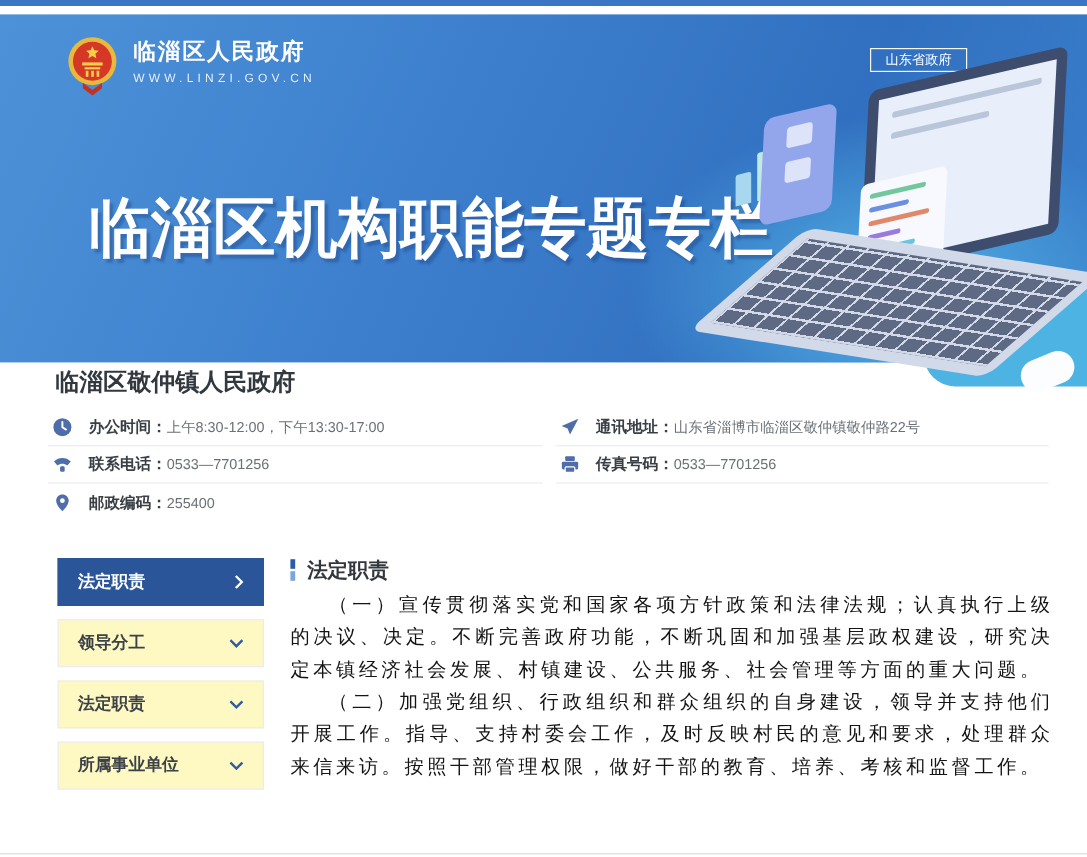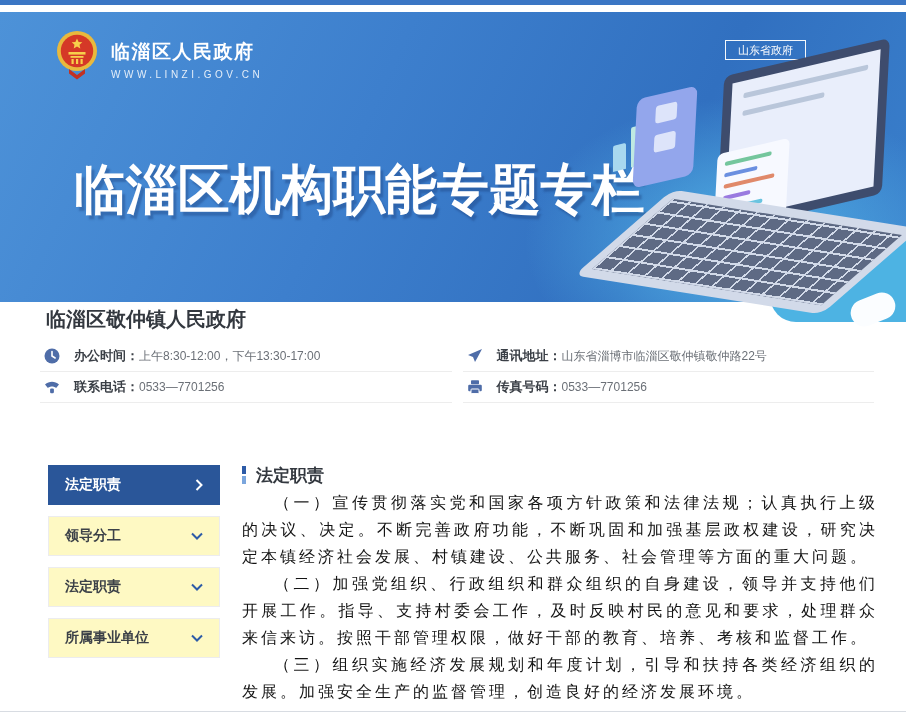"临淄区人民政府" .header-row { align-items: flex-end -> flex-start }
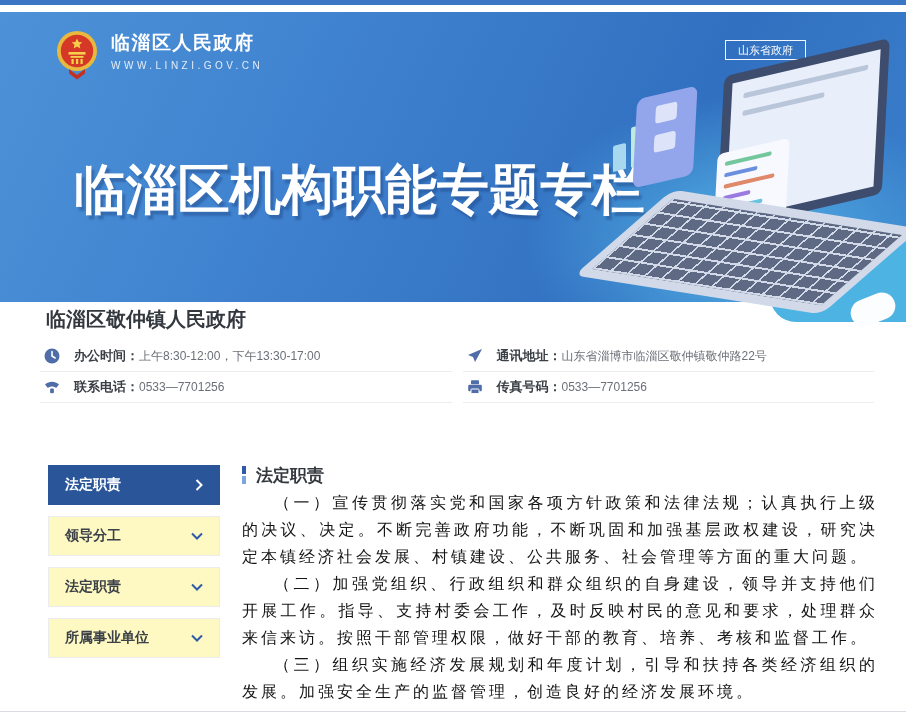"邮政编码：" div.info-row { html: none -> <div> <svg> <path></path> <circle></circle> </svg> <span>邮政编码：</span> <span>255400</span> </div> }
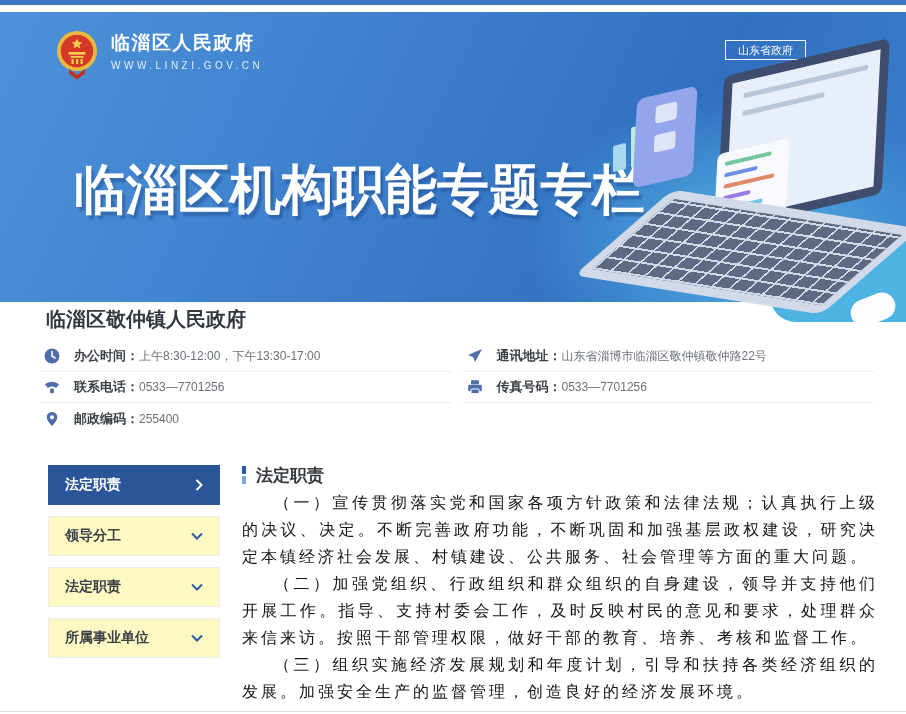"（一）宣传贯彻落实党和国家各项方针政策和法律法规；认真执行上级的决议、决定。不断" .paragraphs p { font-family: Liberation Mono, monospace -> none }
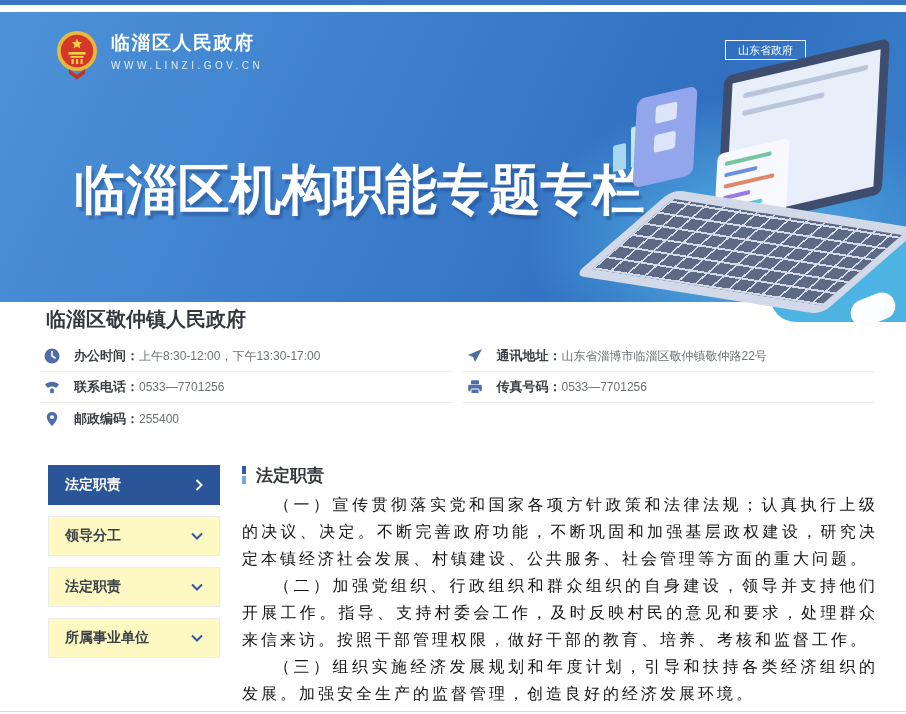"（三）组织实施经济发展规划和年度计划，引导和扶持各类经济组织的发展。加强安全生产" p { html: <p>（三）组织实施经济发展规划和年度计划，引导和扶持各类经济组织的发展。加强安全生产的监督管理，创造良好的经济发展环境。</p> -> none }
